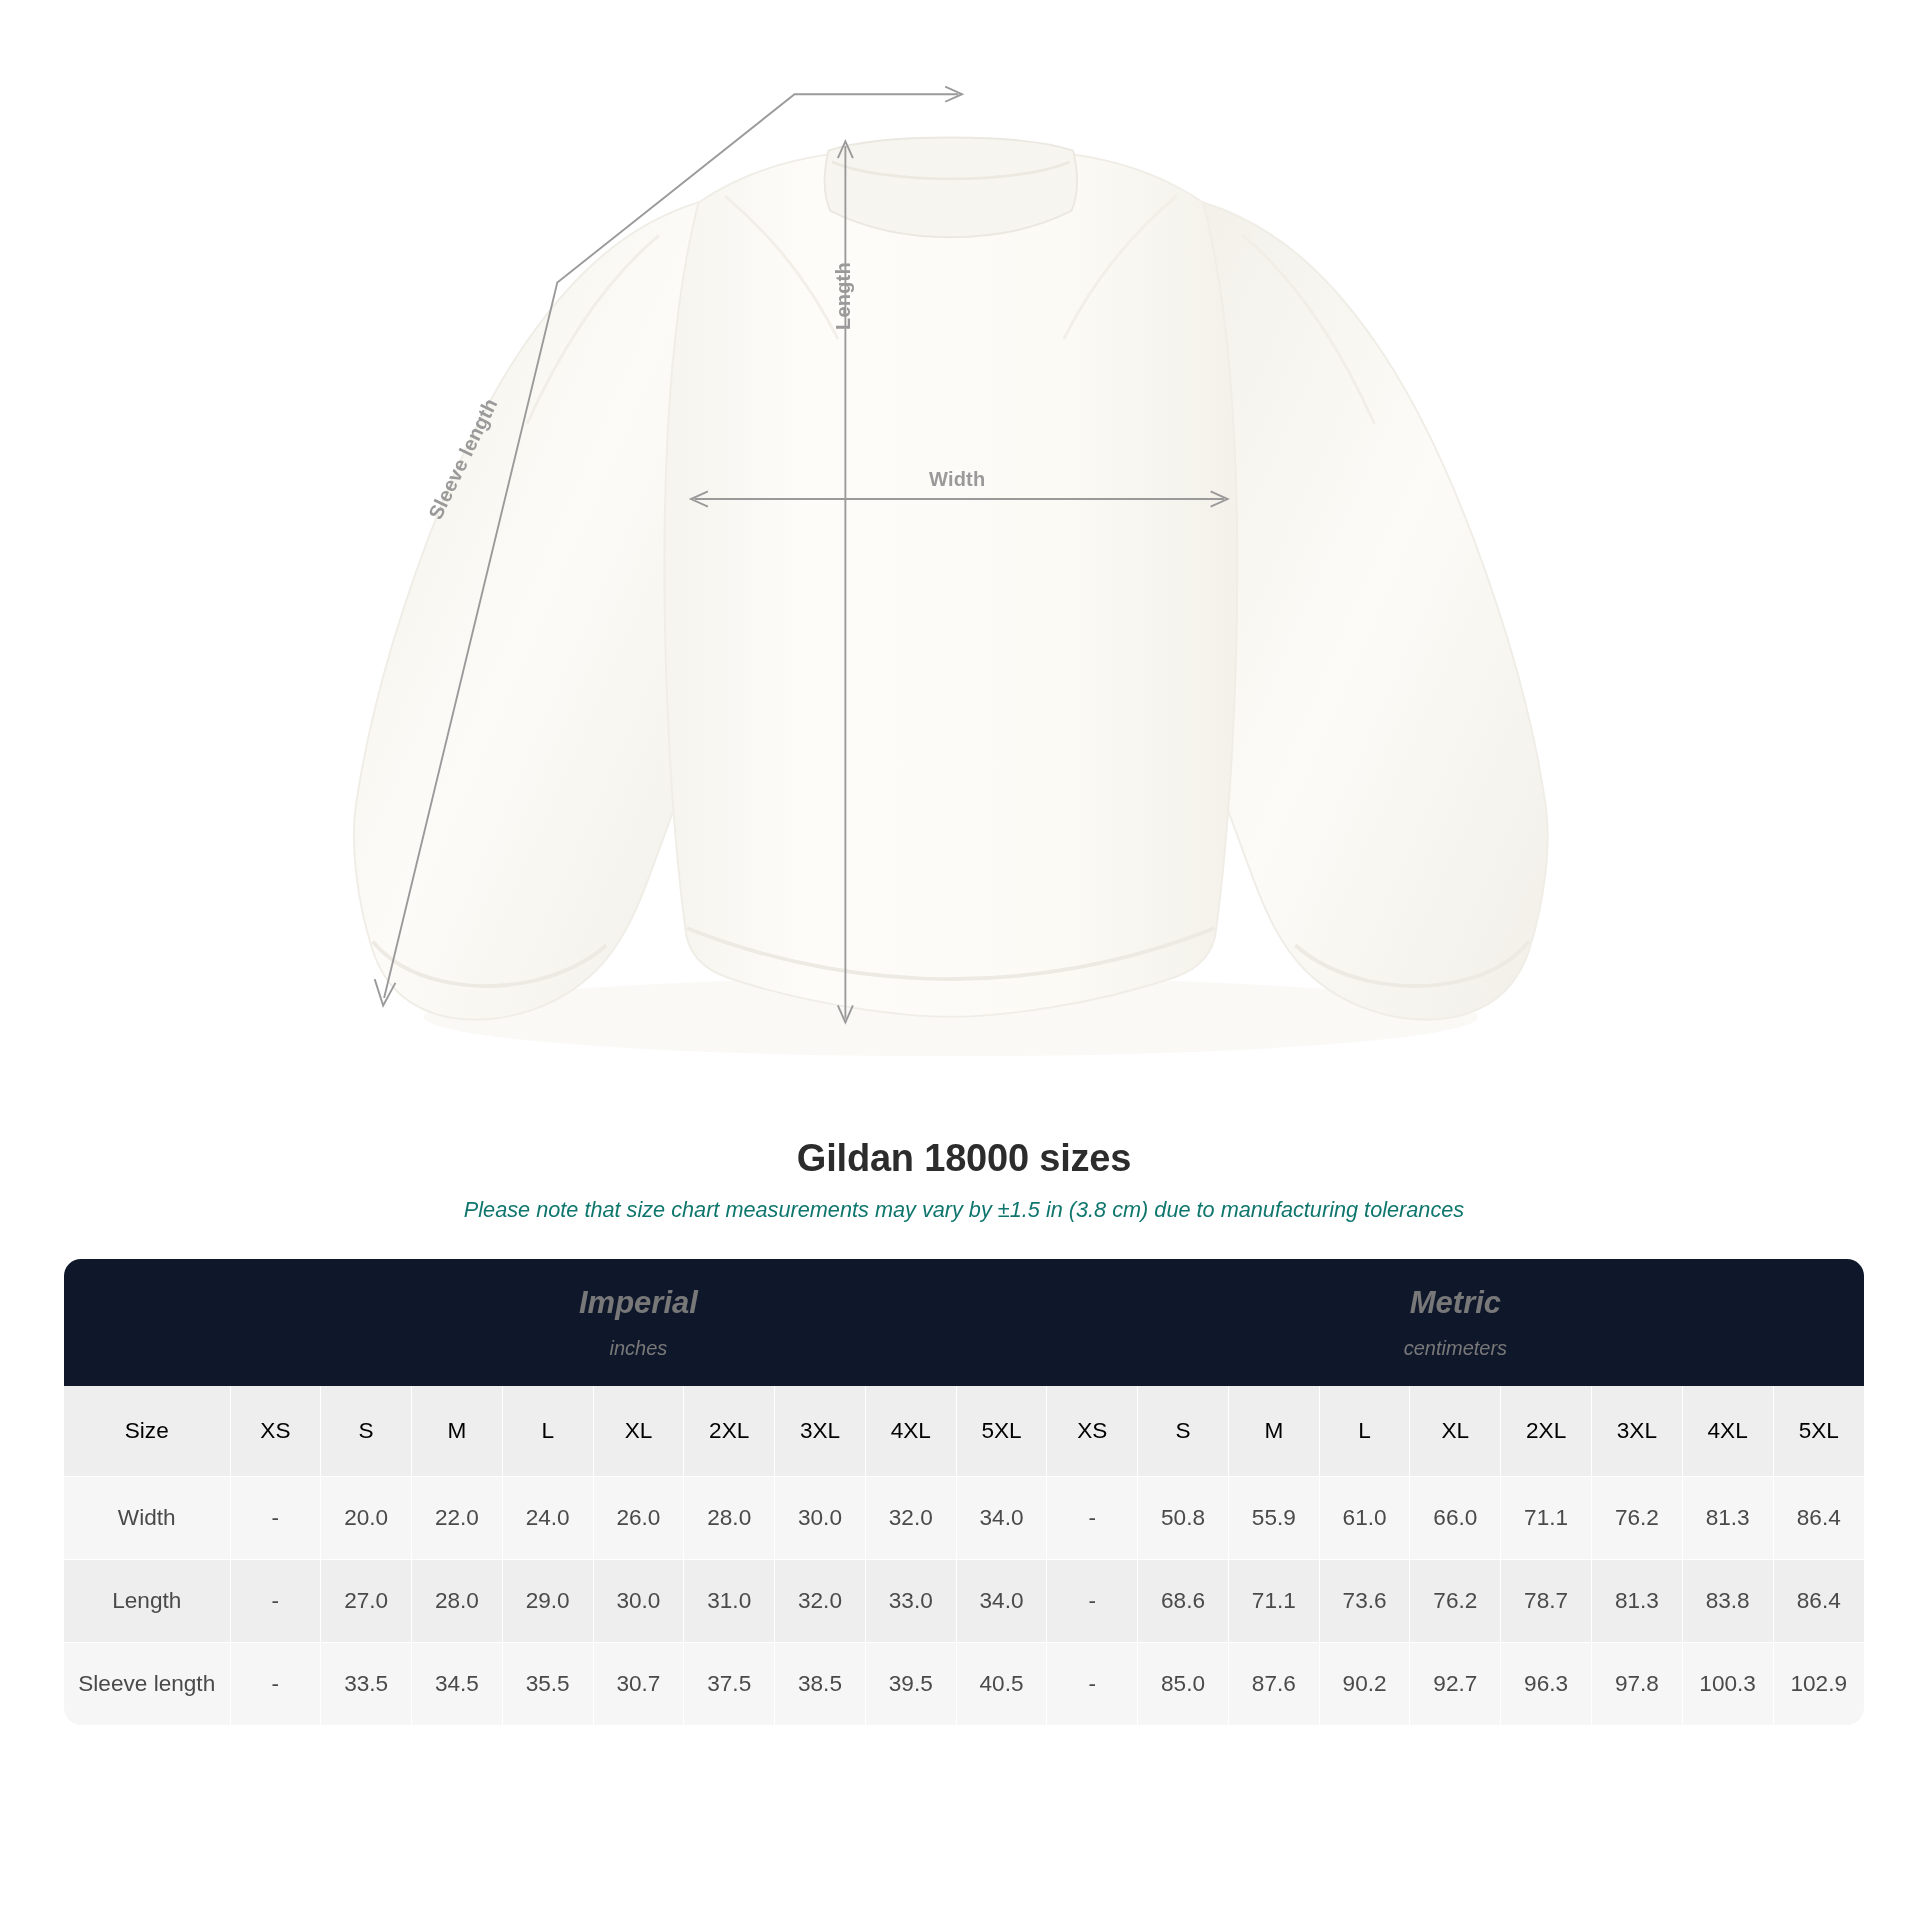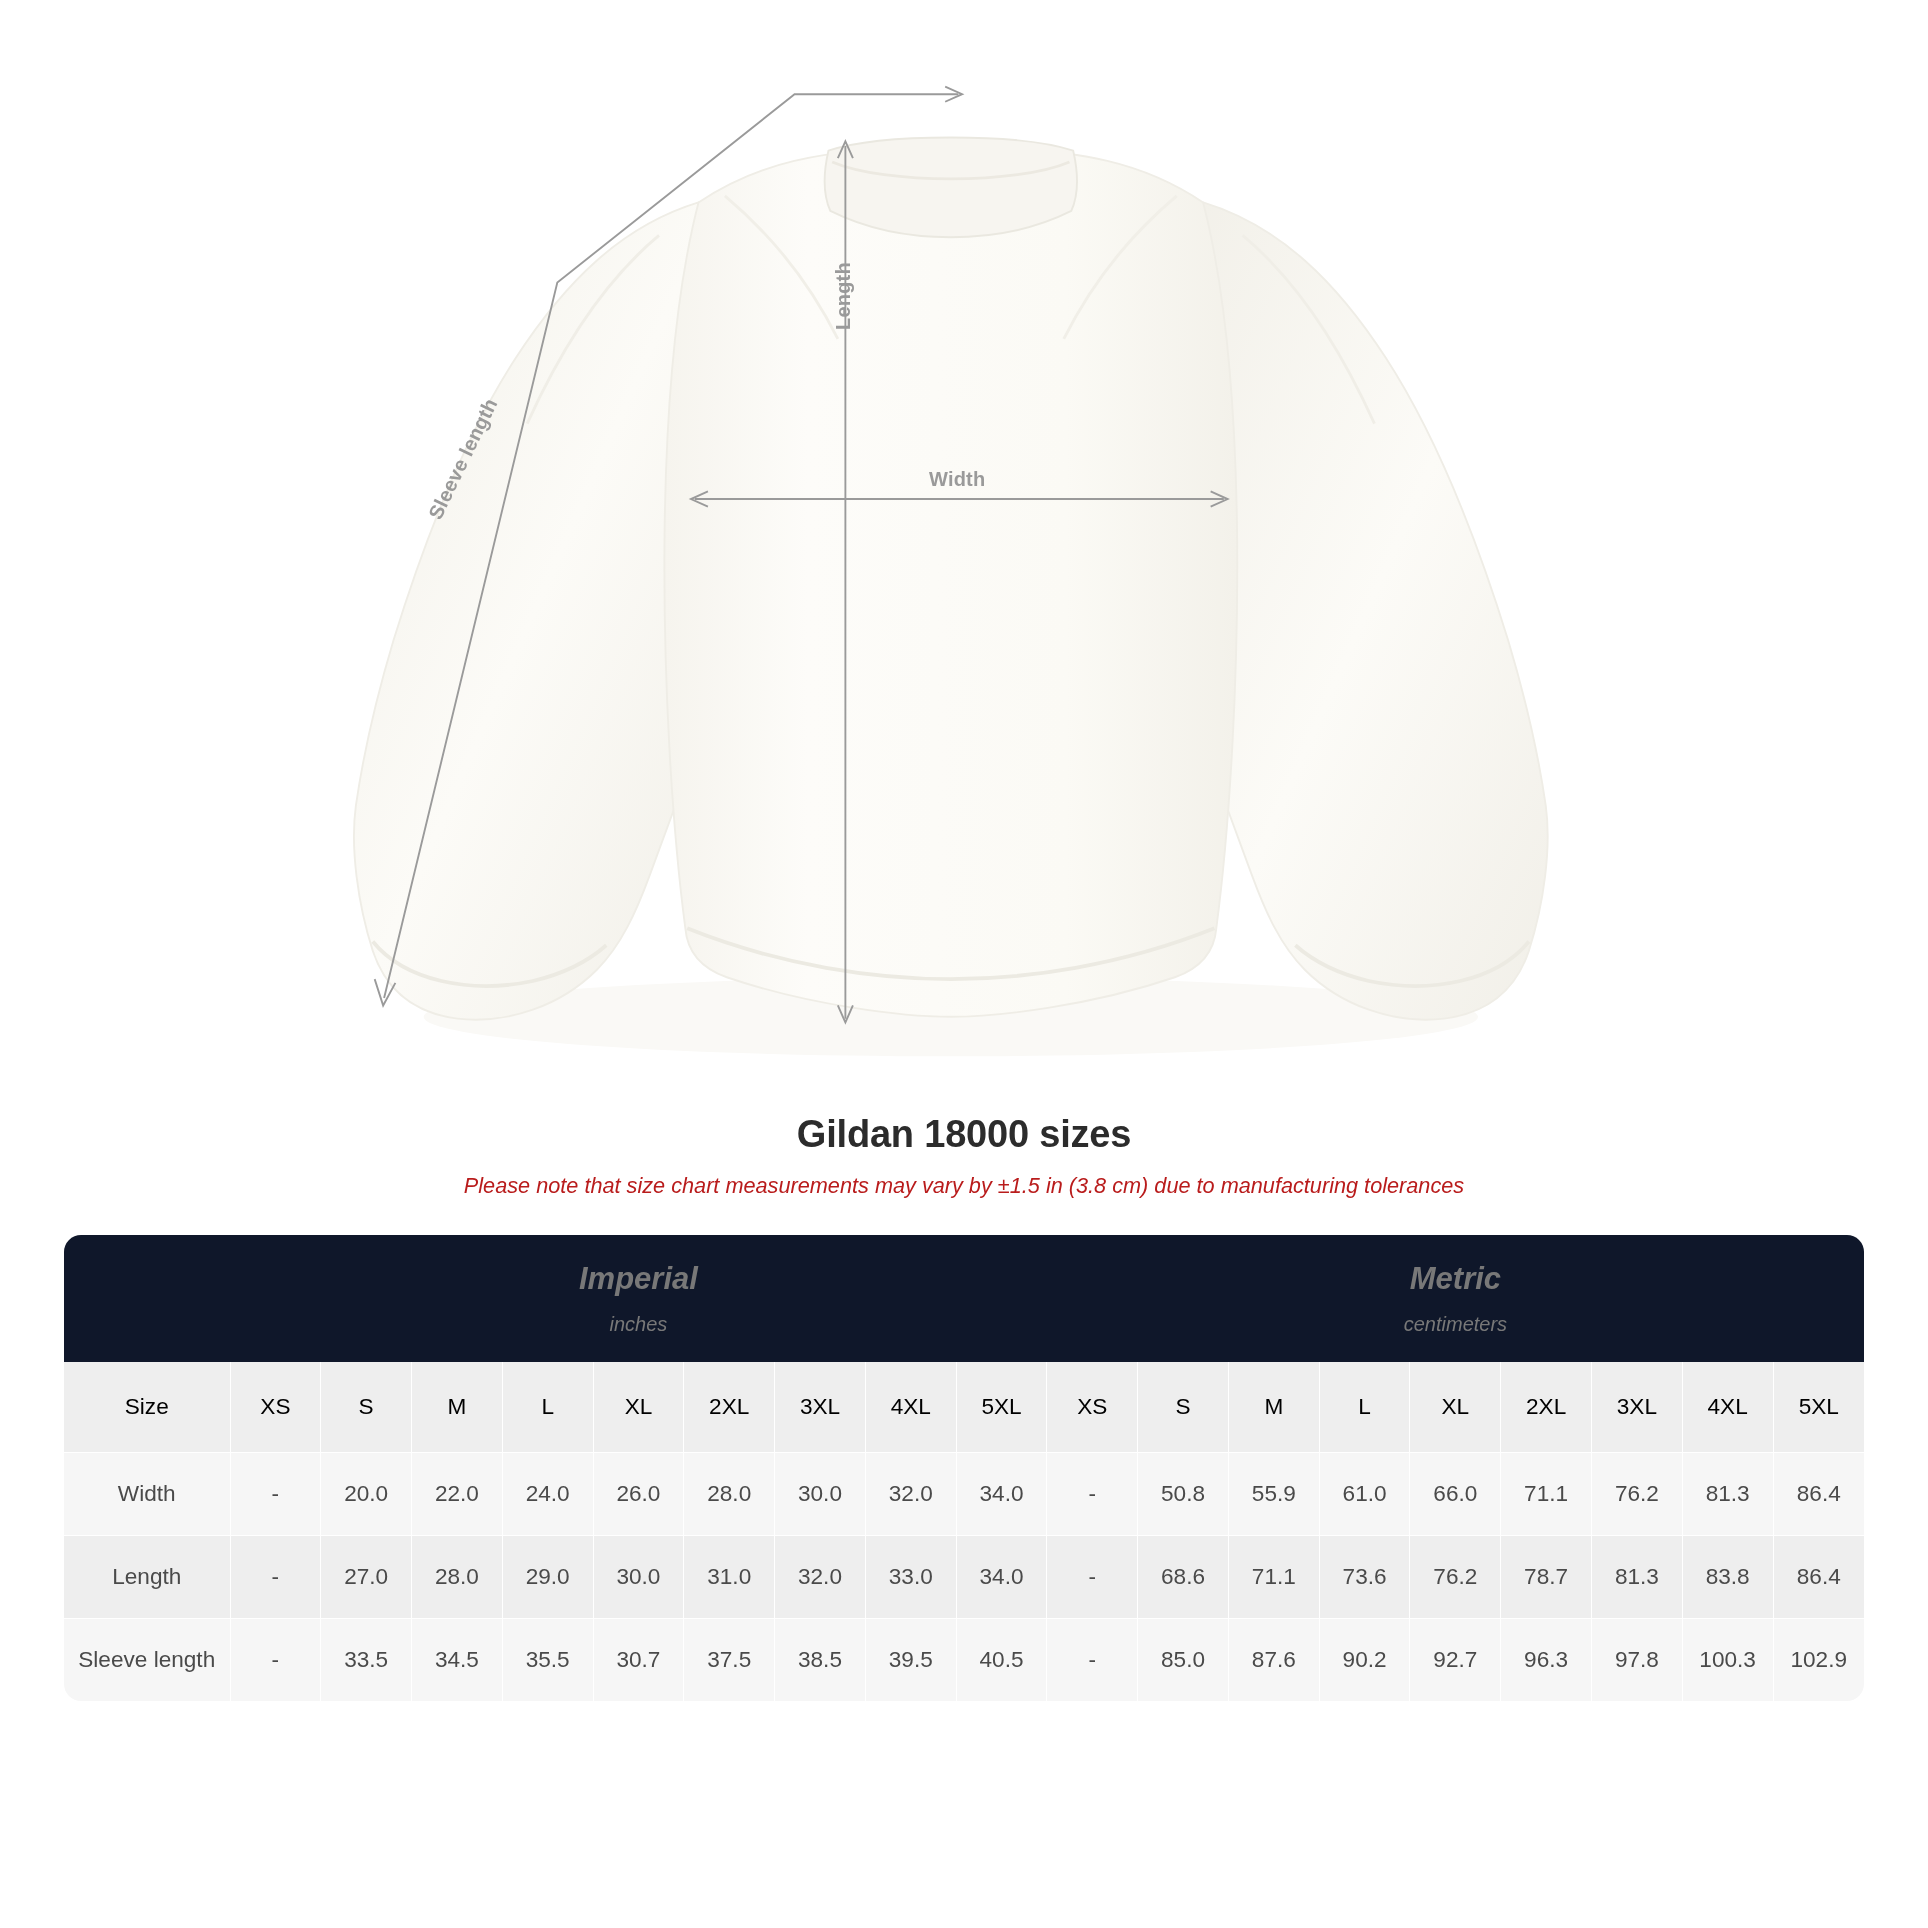"Gildan 18000 sizes" .title-block { margin-top: 2px -> 26px }
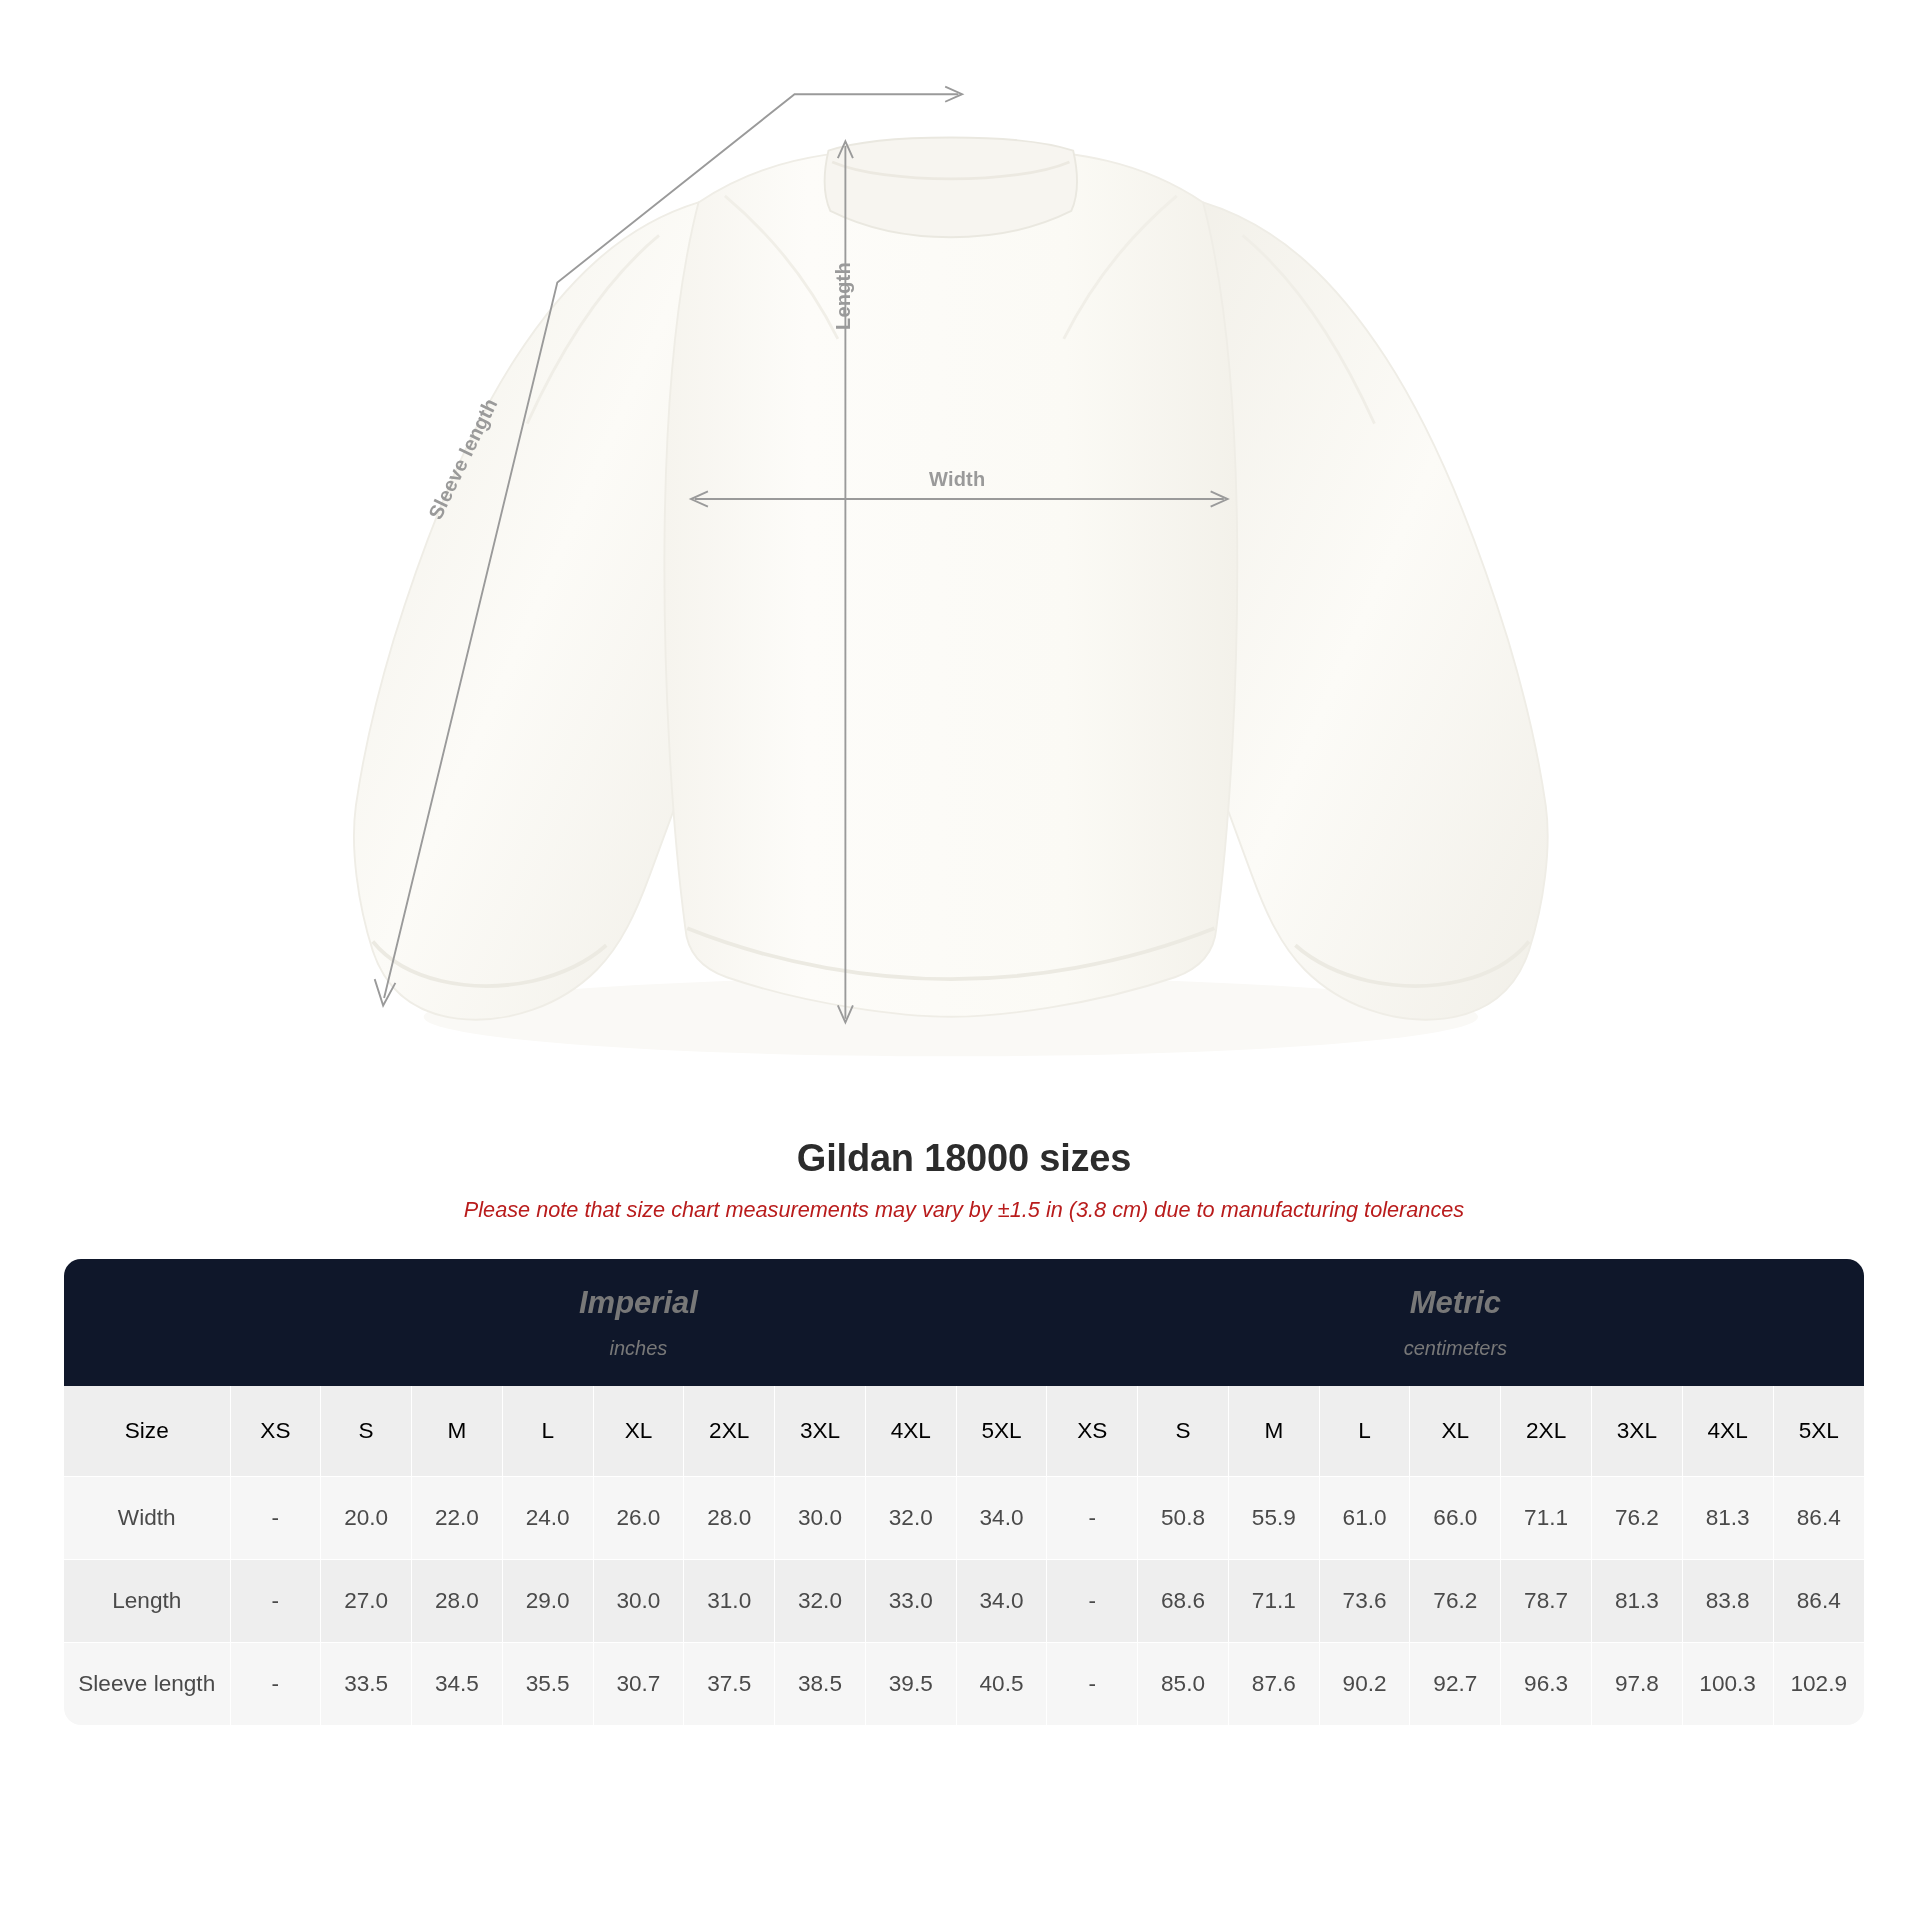"Please note that size chart" .chart-note { color: #b91c1c -> #0f766e }
